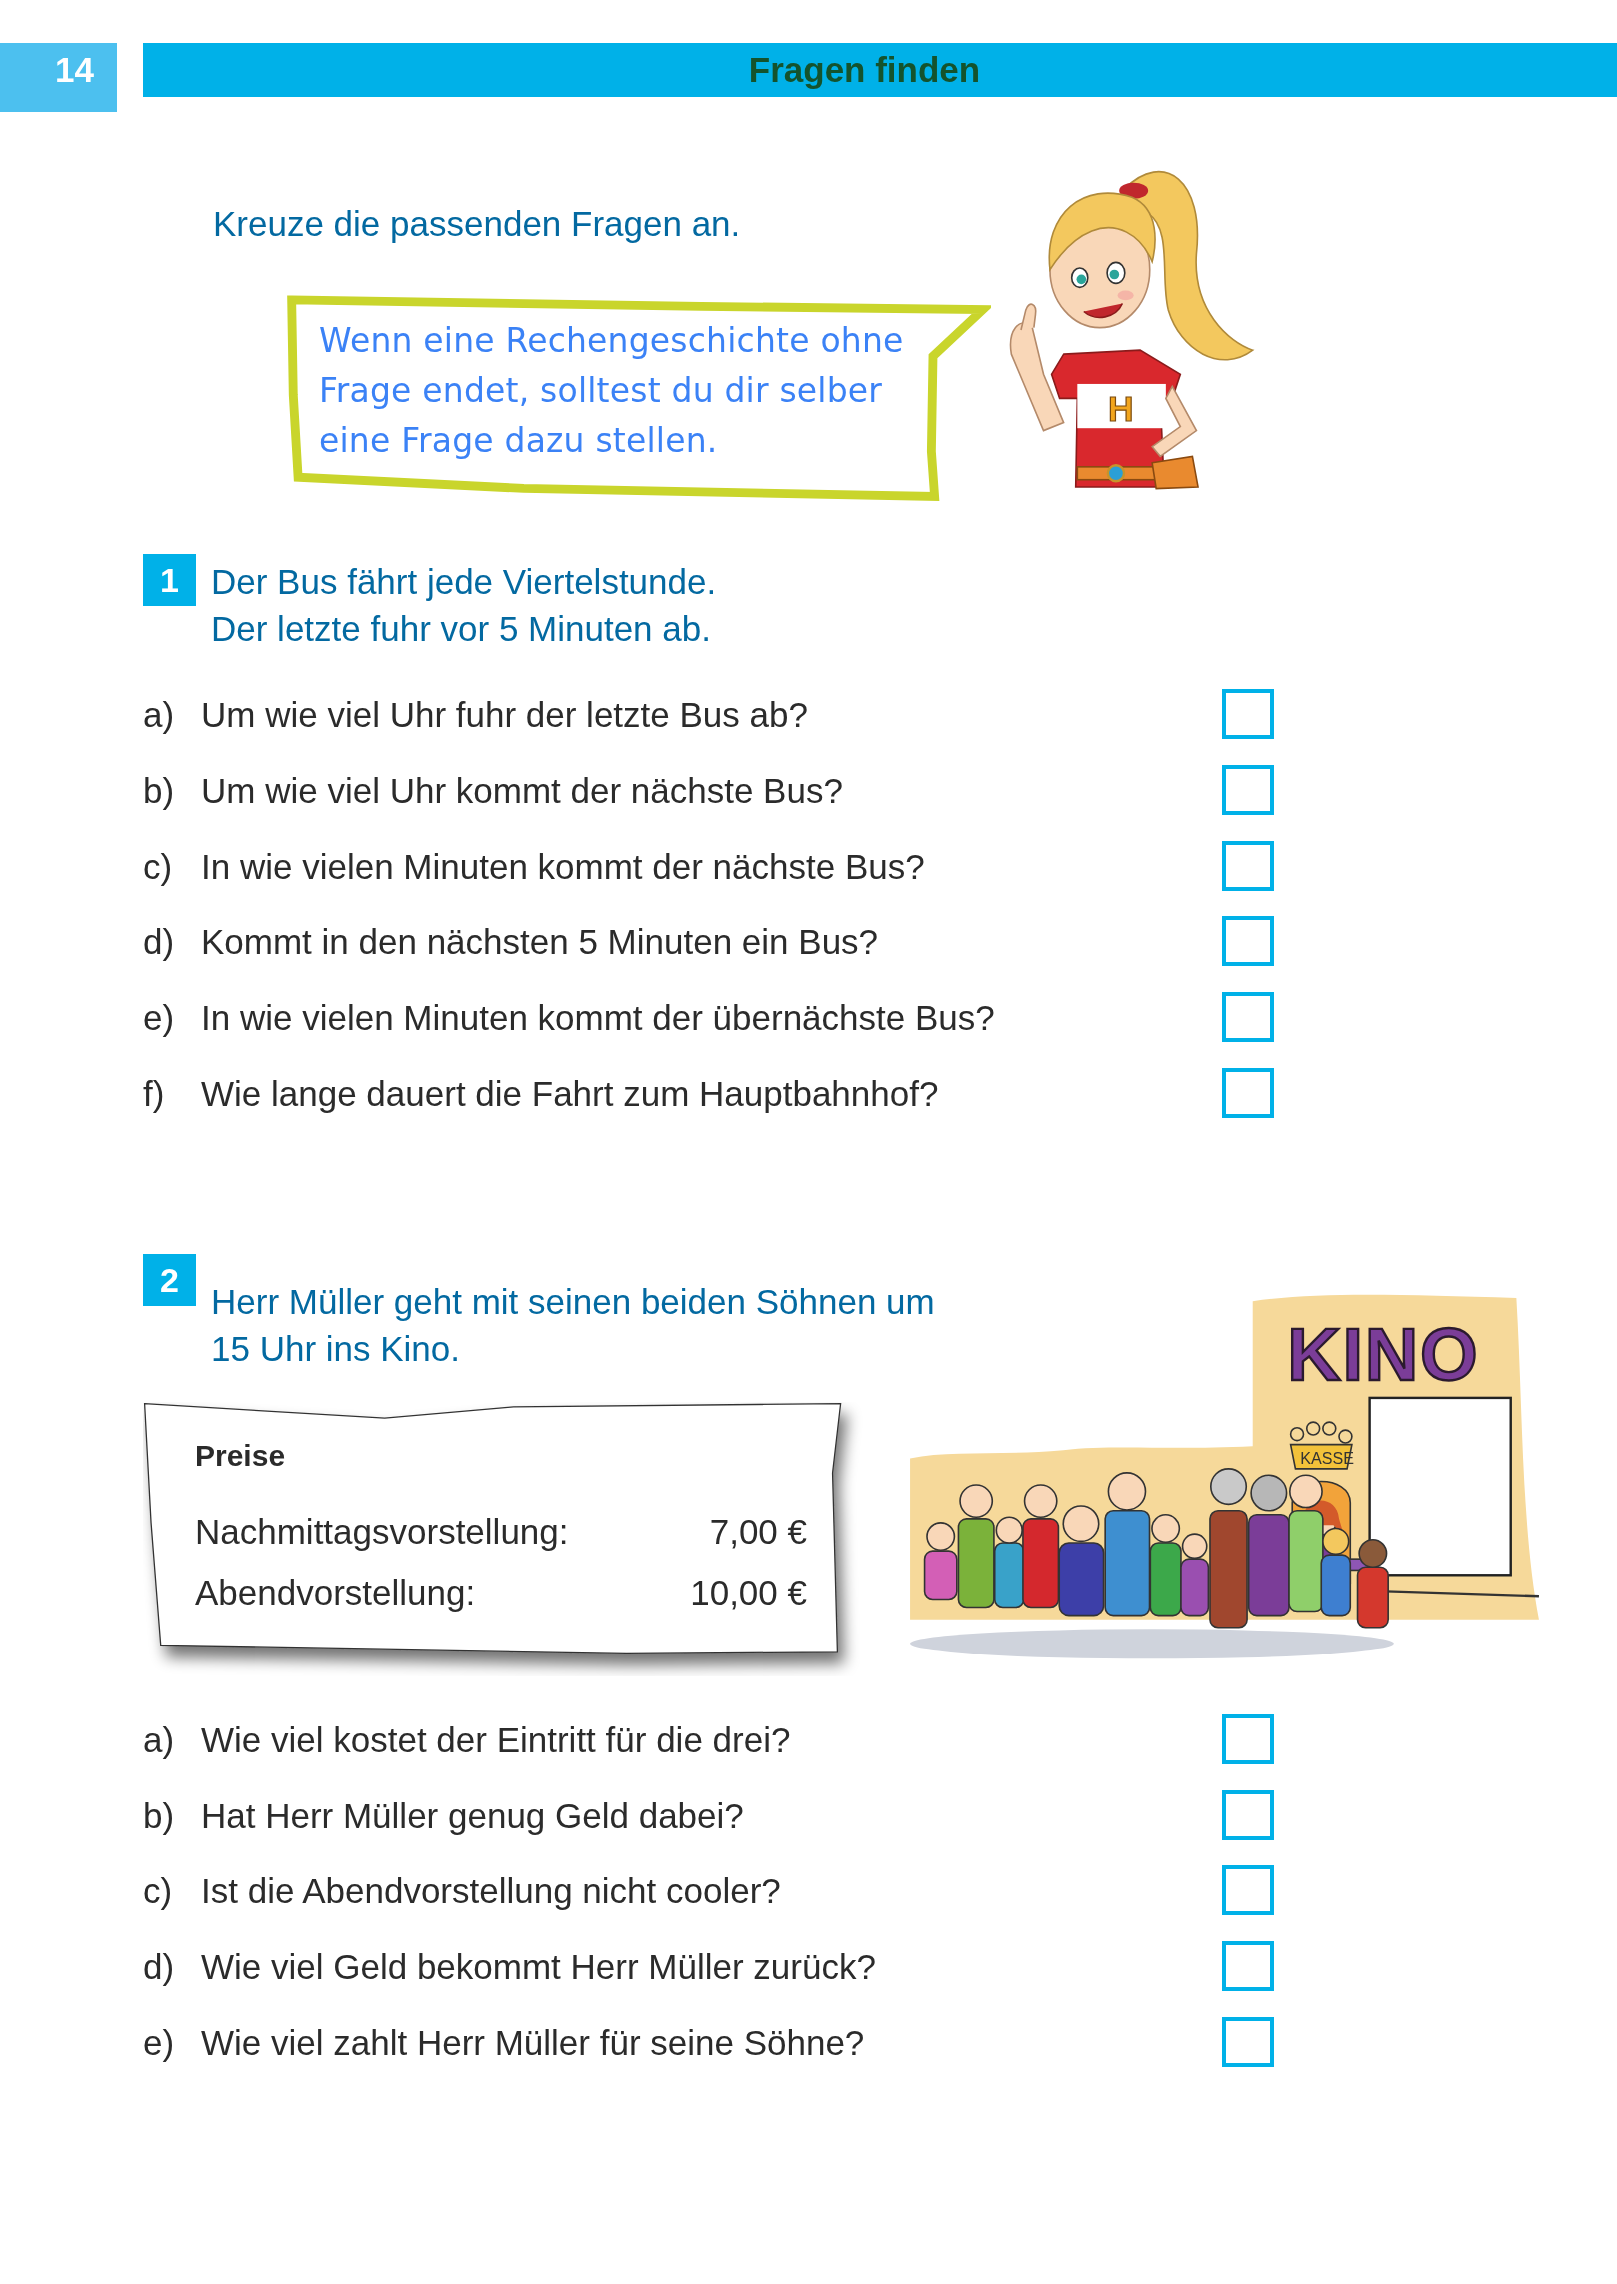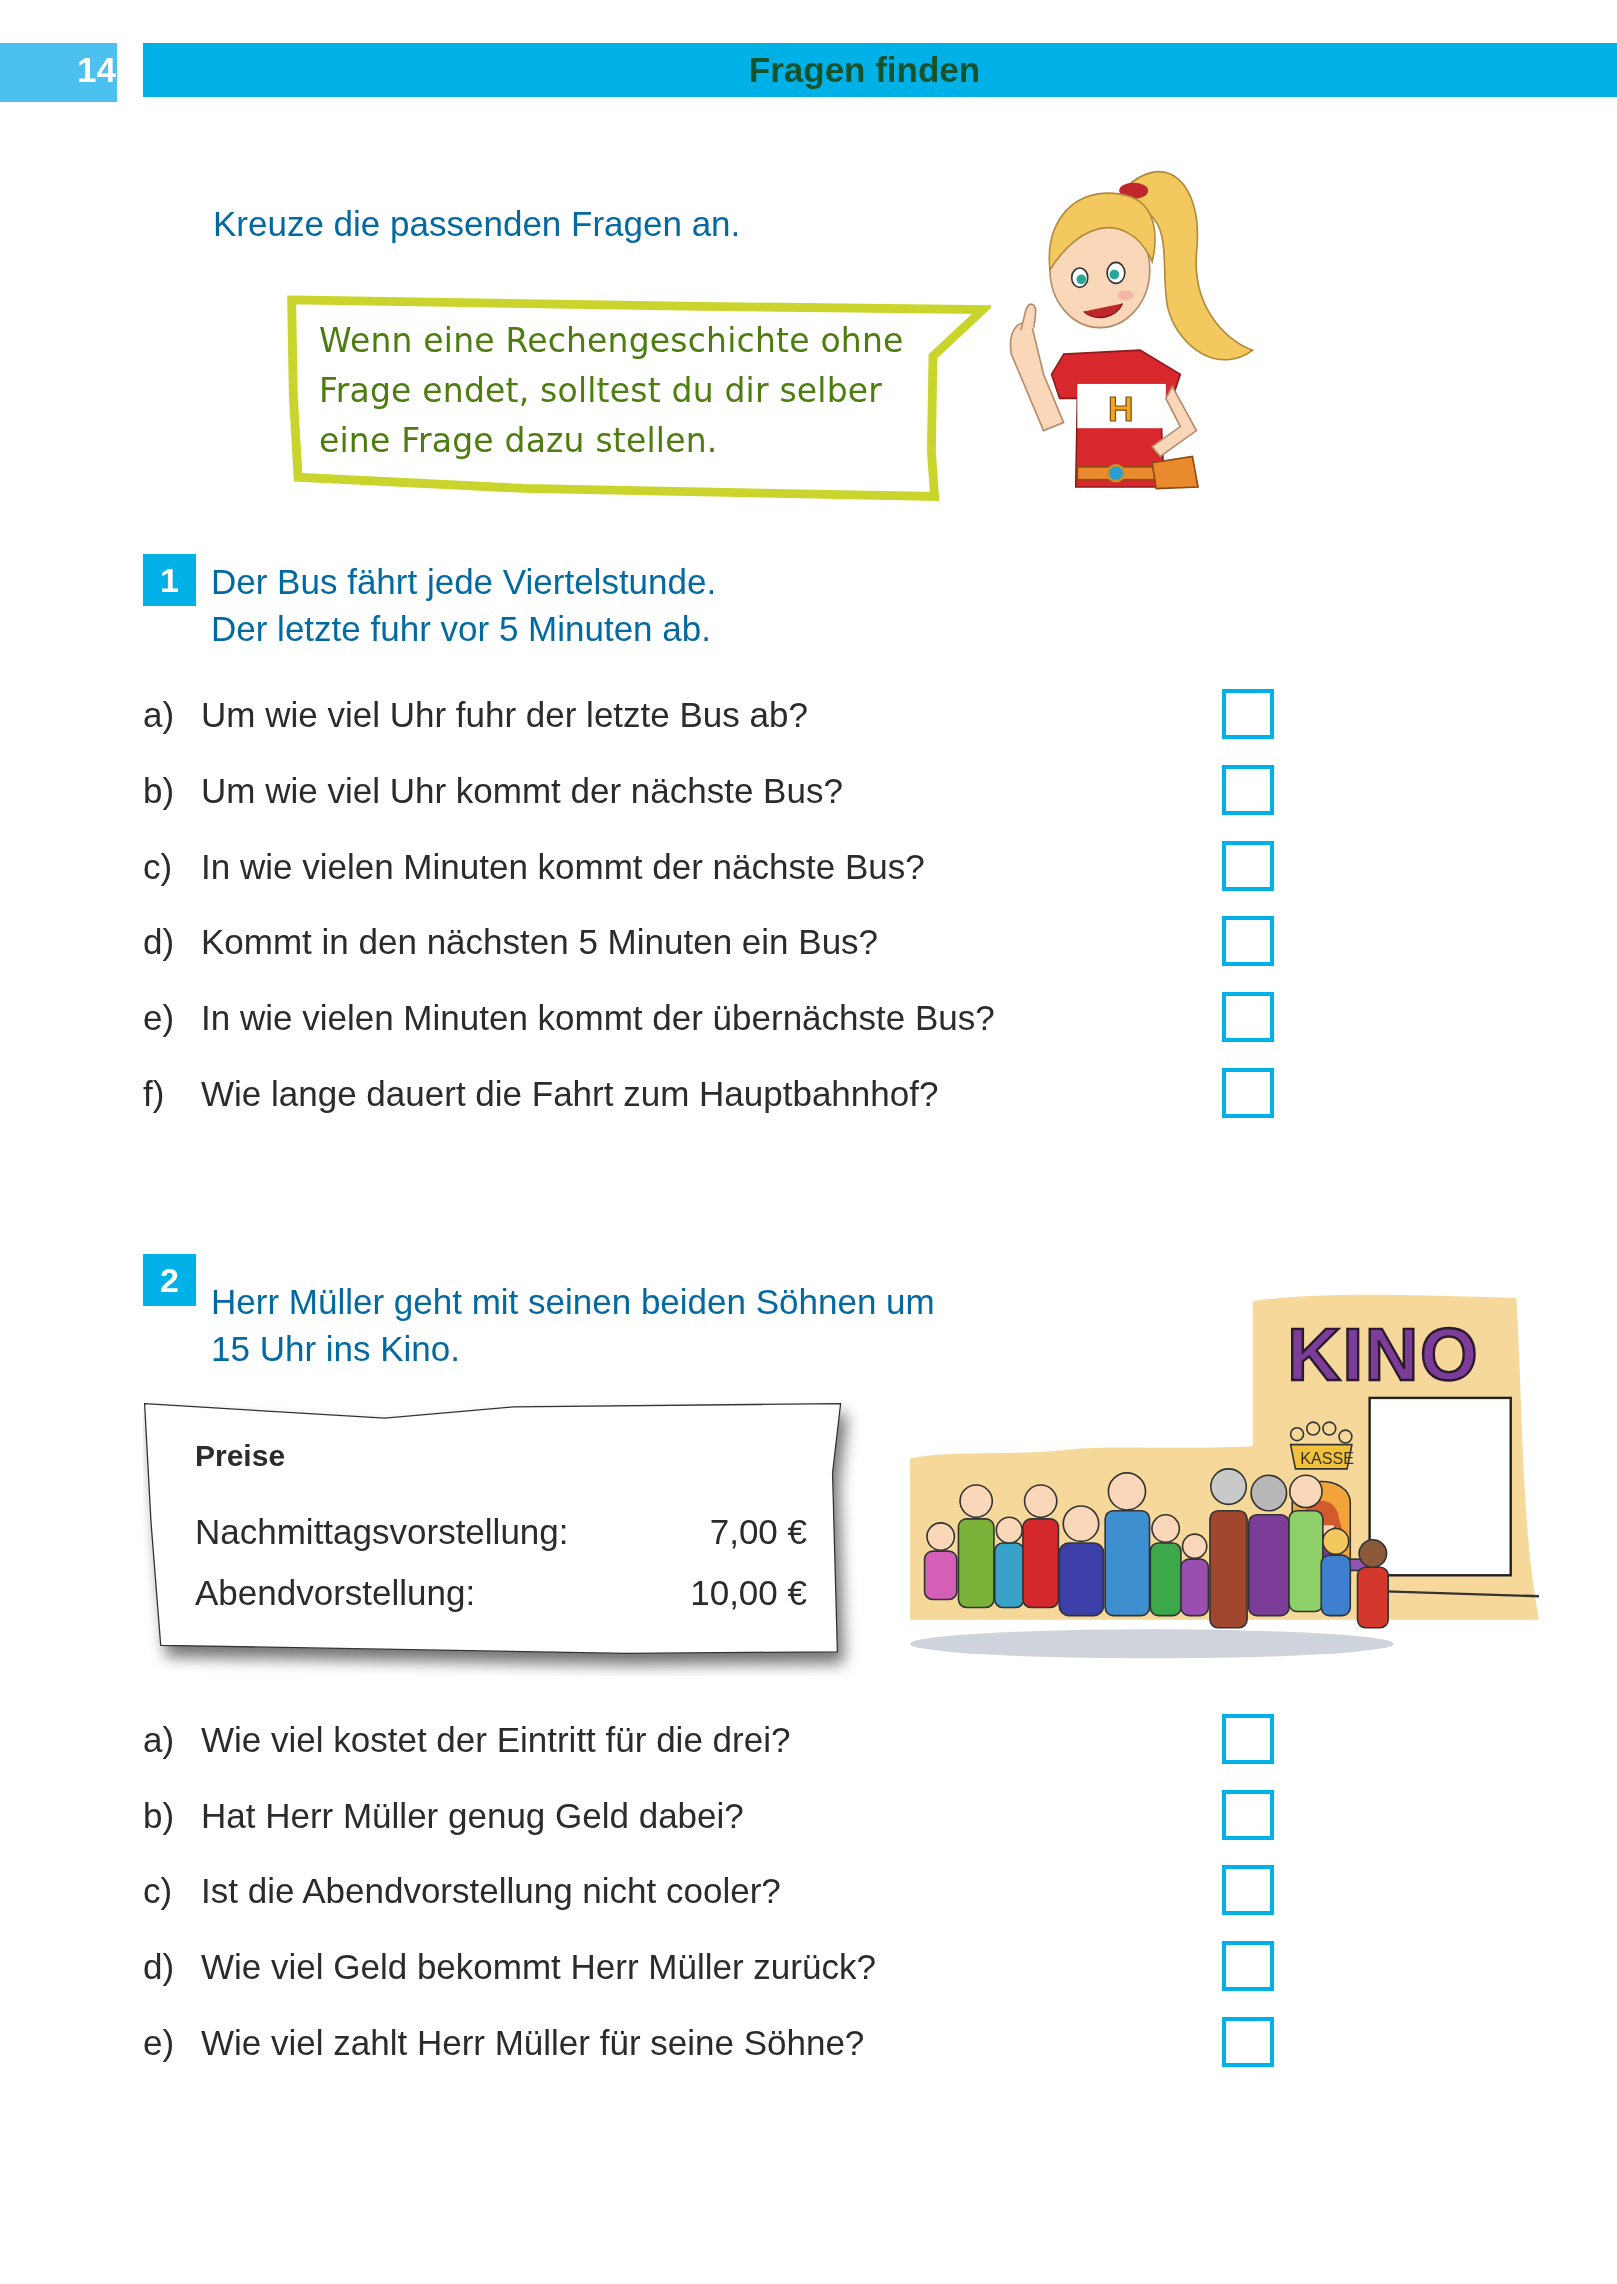"14" .page-num { height: 59px -> 69px; padding-right: 1px -> 23px }
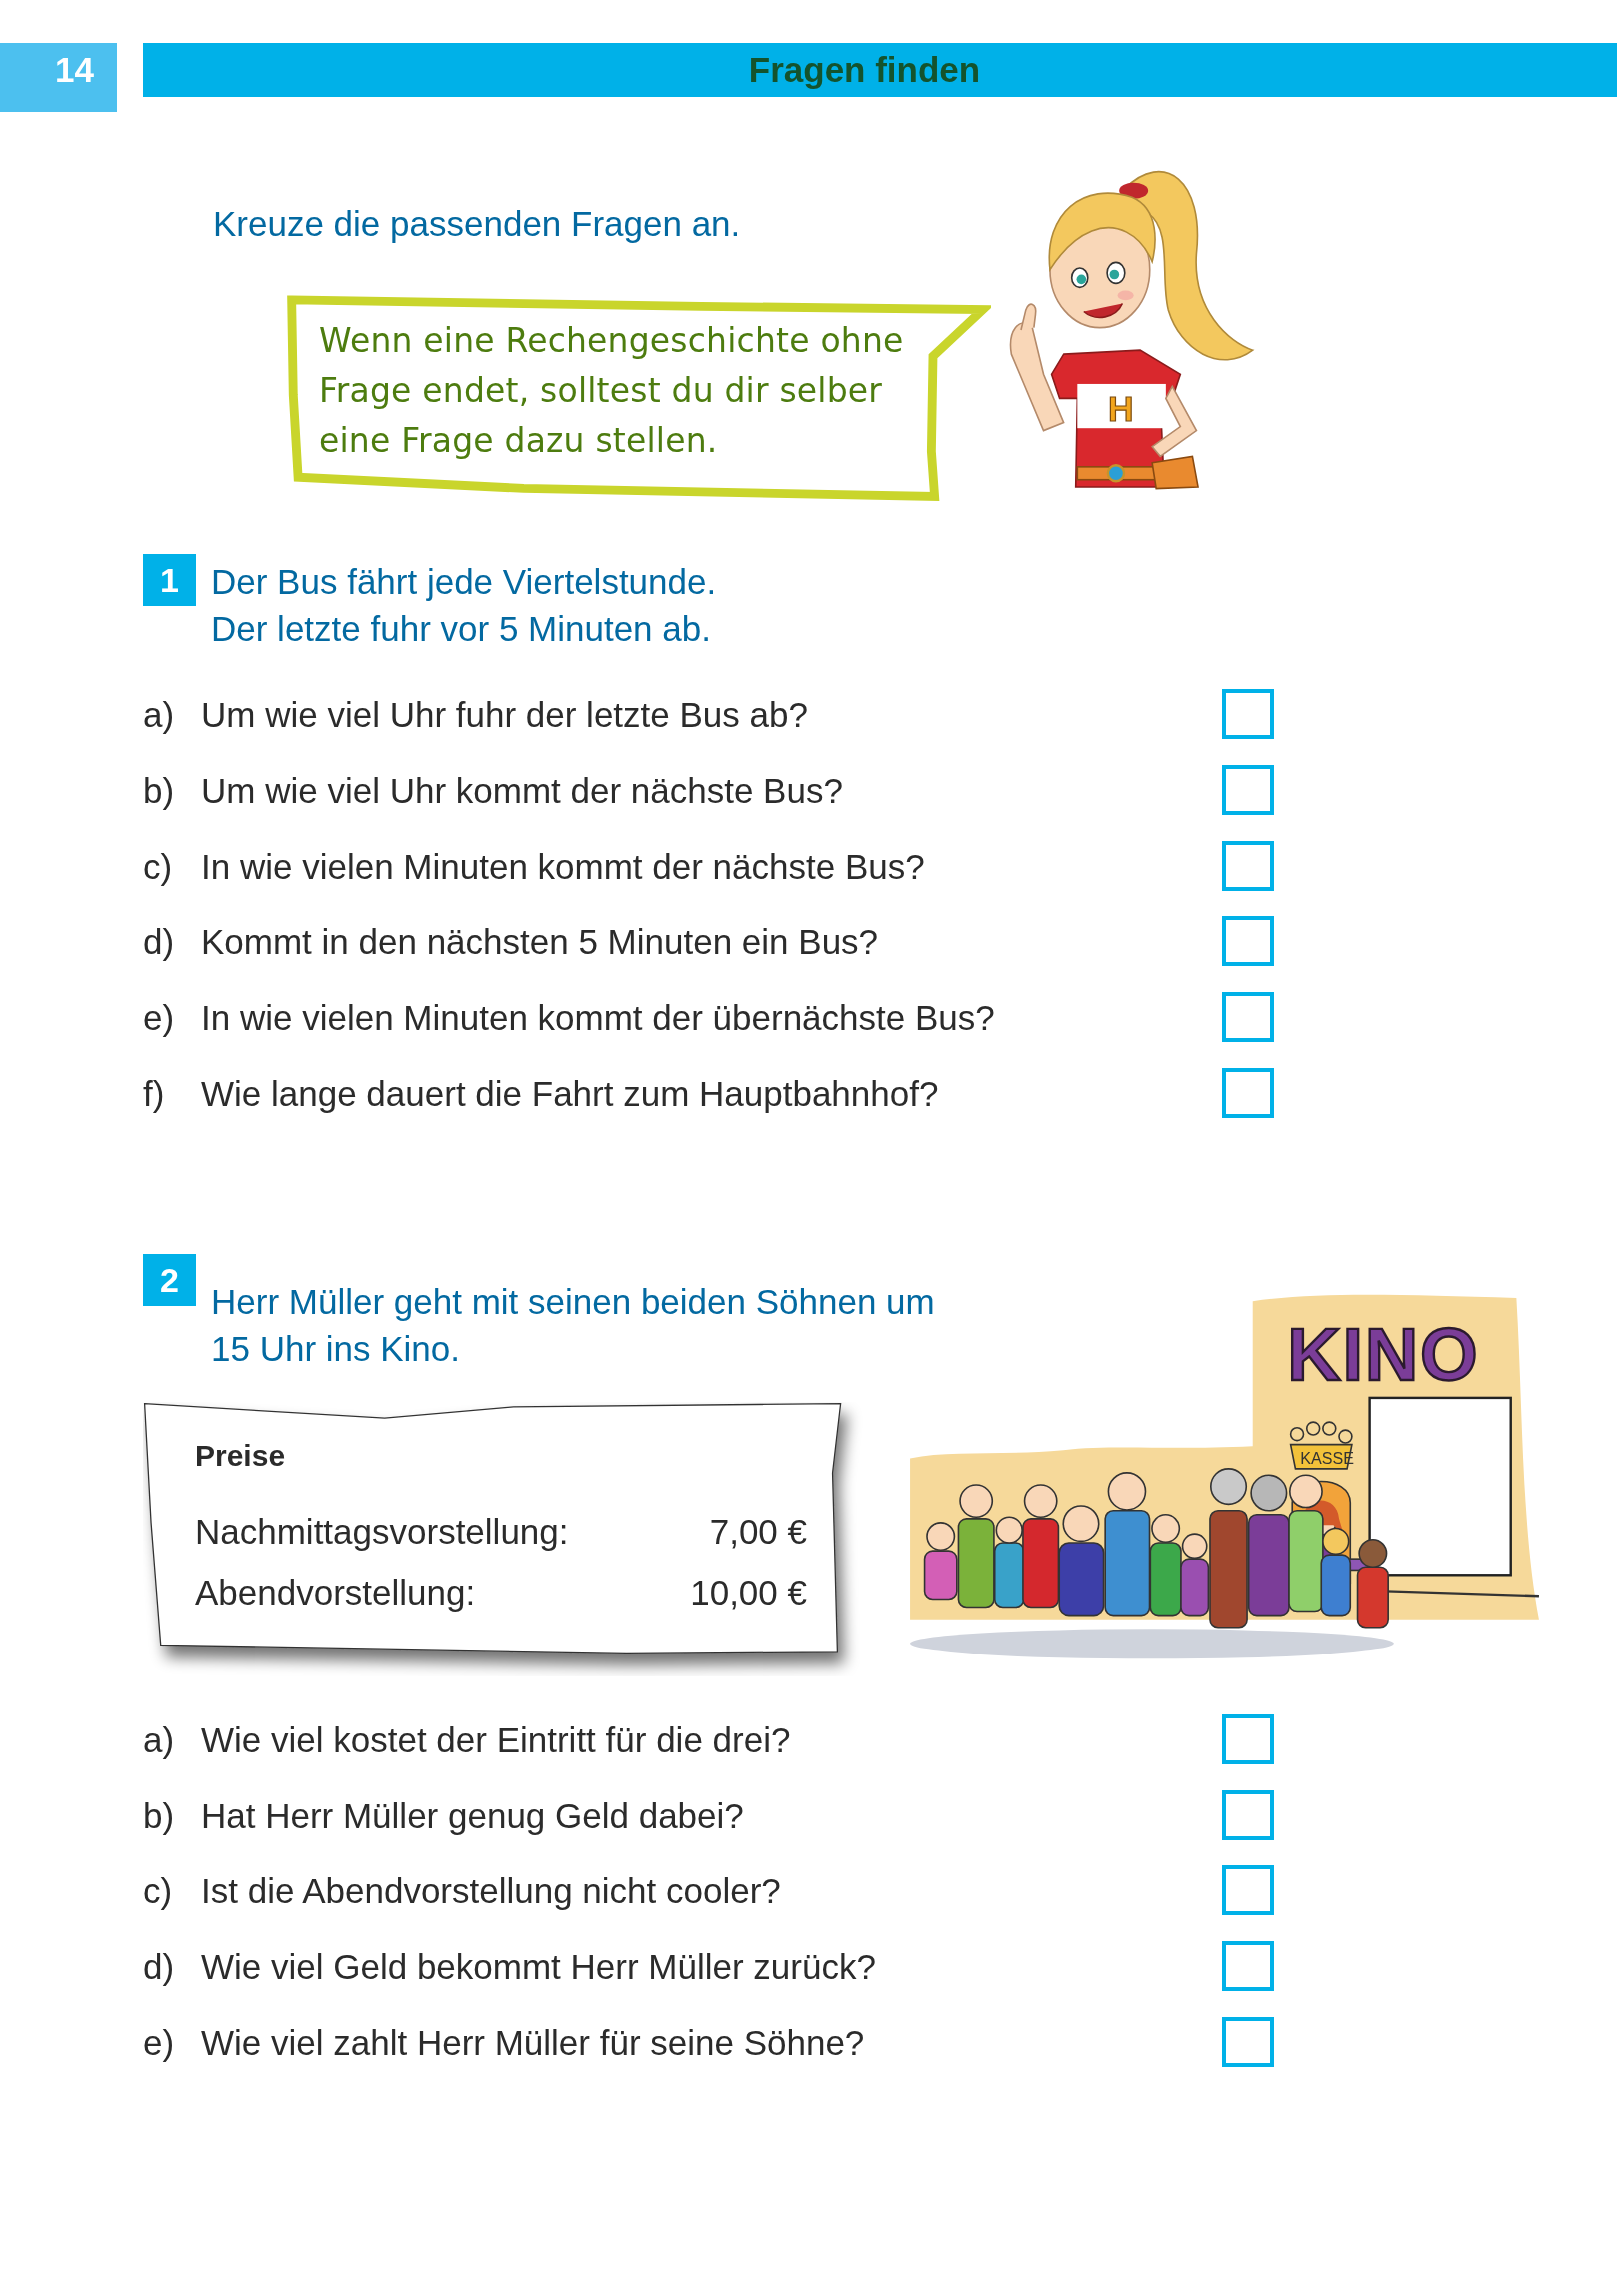"Wenn eine Rechengeschichte ohne" .bubble-text { color: #4d7c0f -> #3b82f6 }
